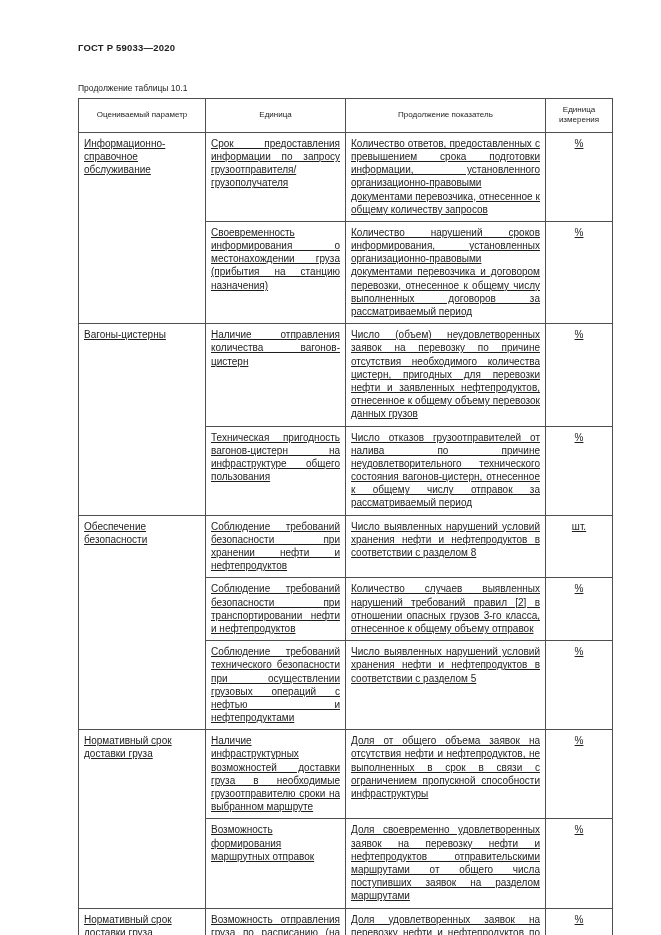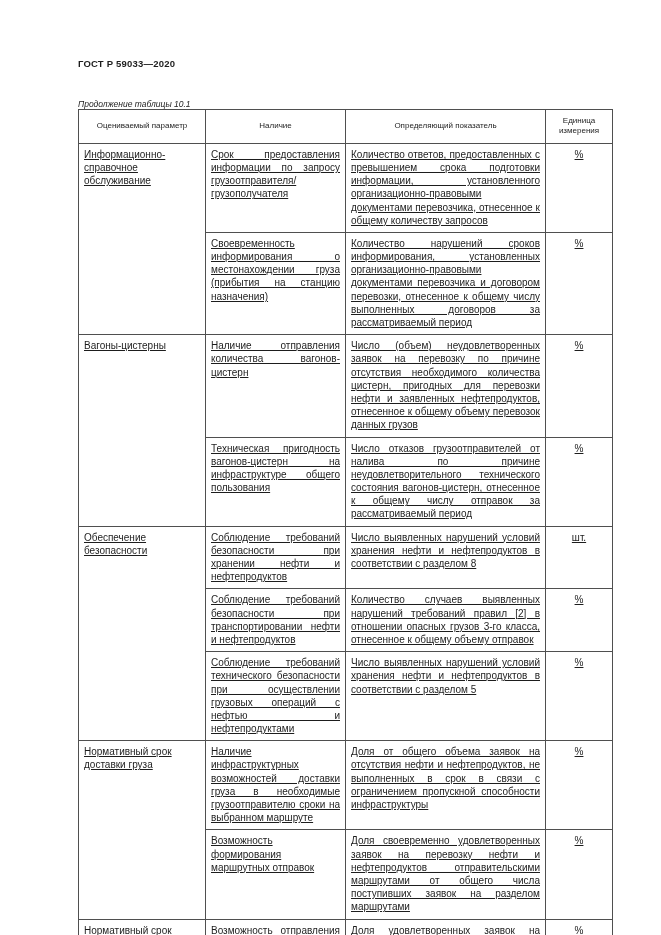"ГОСТ Р 59033—2020" .page { padding: 58px 49px 0 78px -> 42px 49px 0 78px }
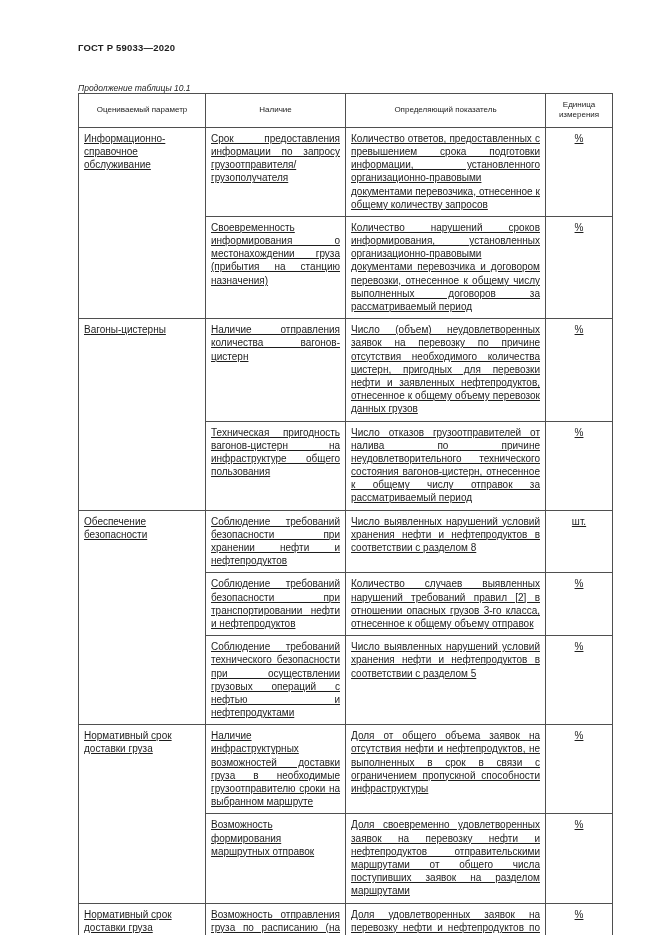"Продолжение таблицы 10.1" .caption { font-style: italic -> none; margin-bottom: none -> 5px }
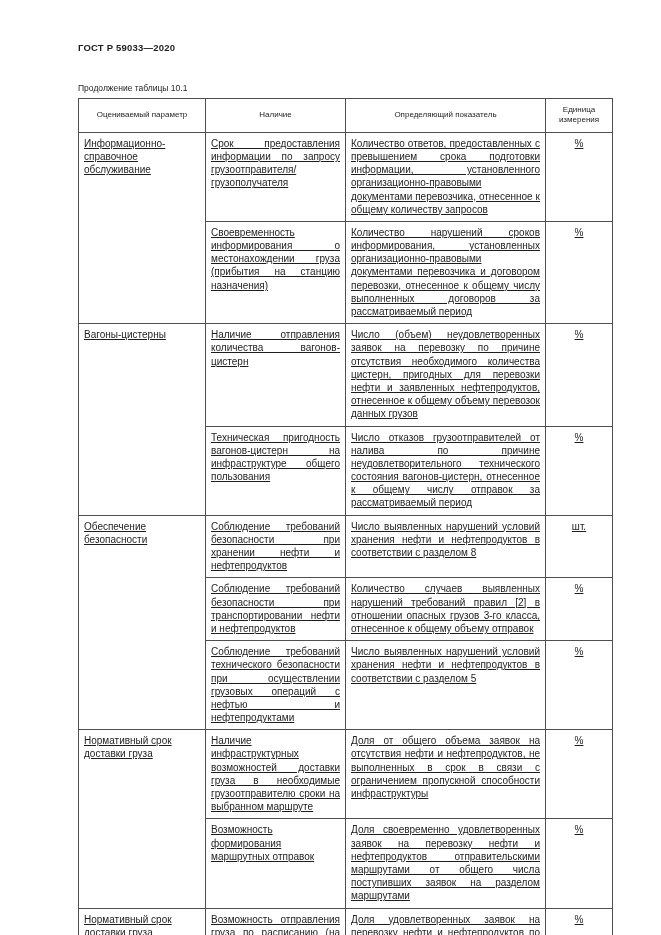"Наличие" th { text: Наличие -> Единица }
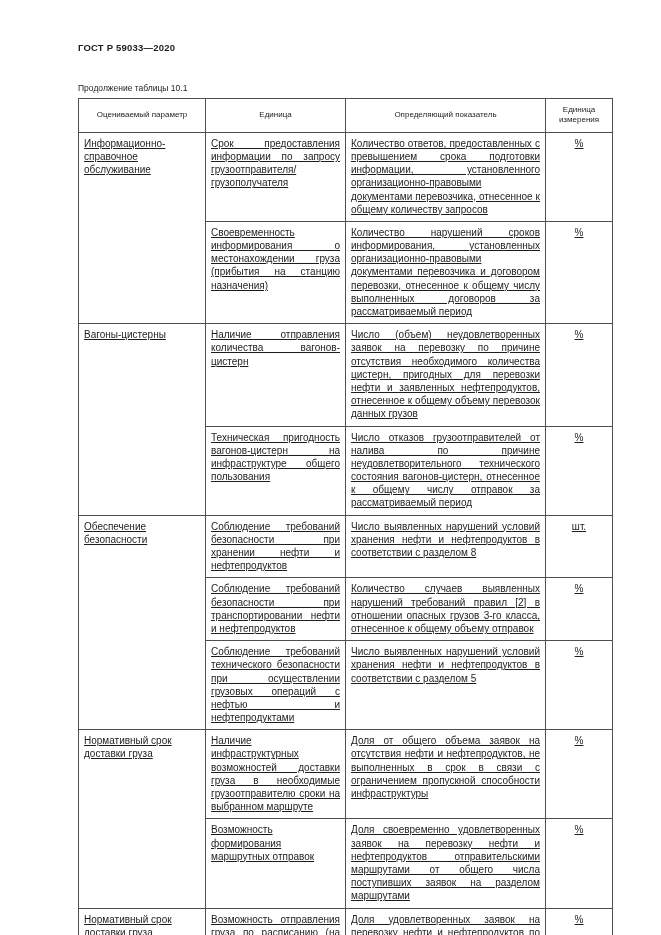"Определяющий показатель" th { text: Определяющий -> Продолжение }
